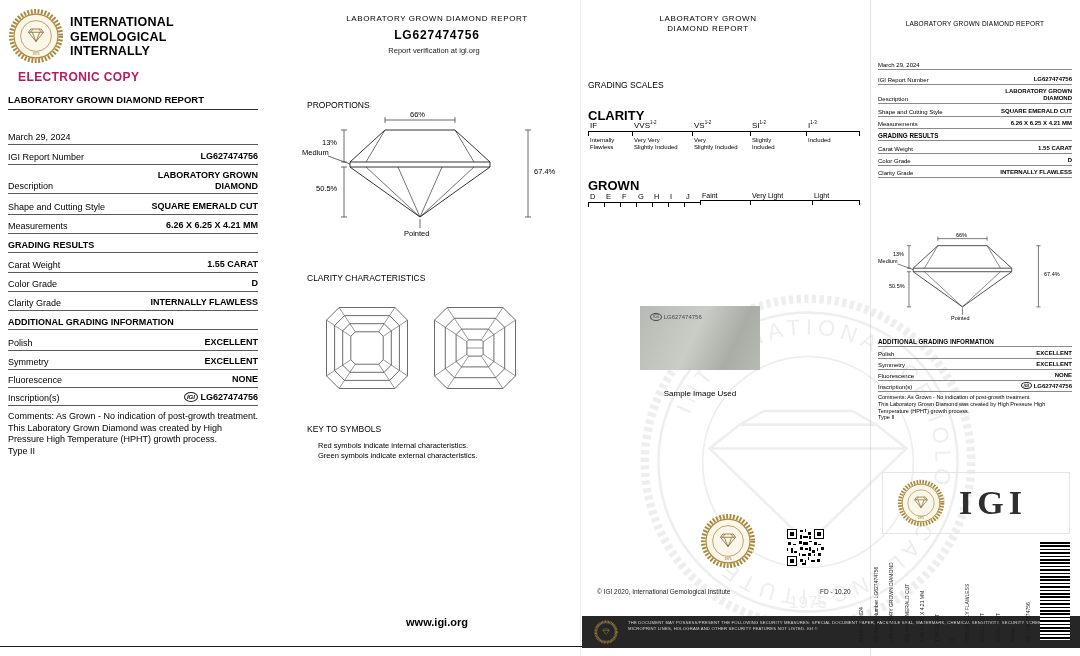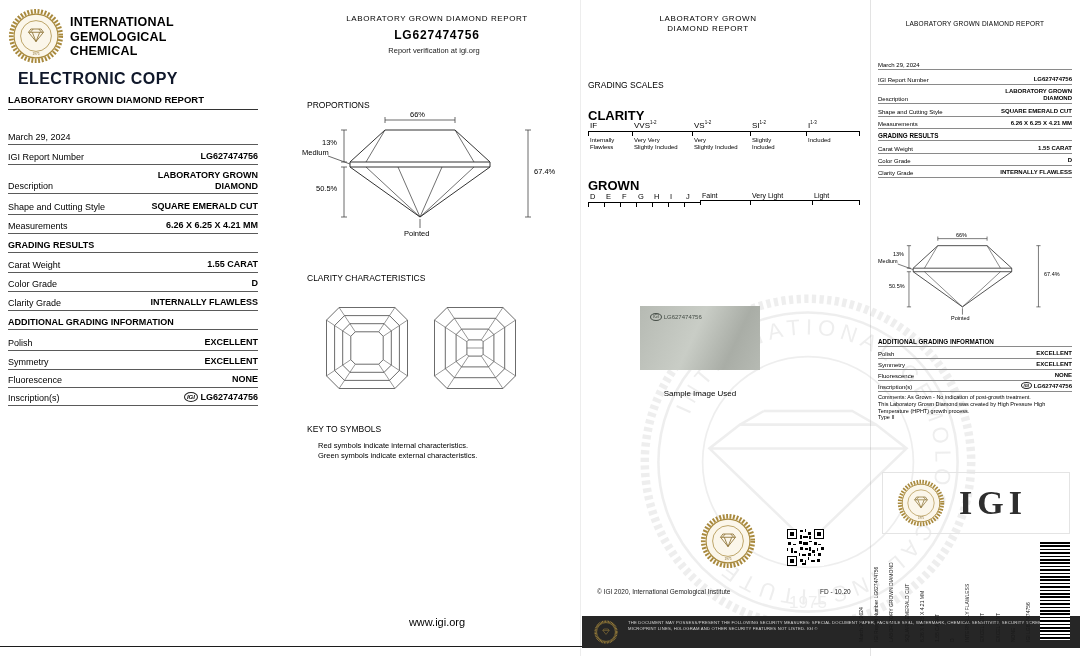"CHEMICAL" div { text: CHEMICAL -> INTERNALLY }
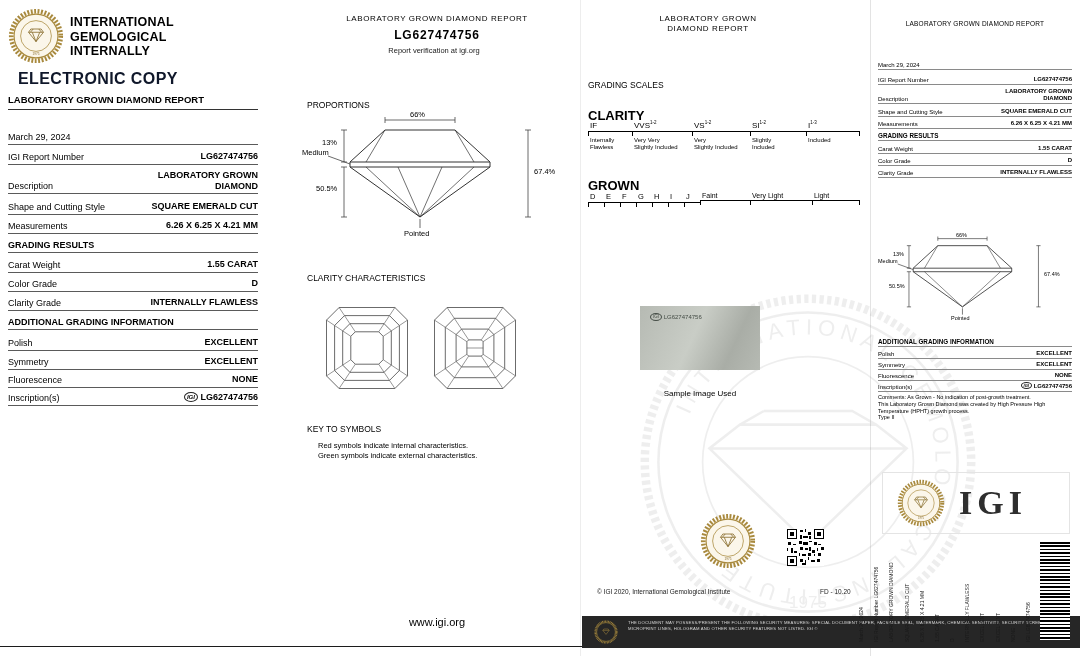"ELECTRONIC COPY" .ecopy { color: #0f172a -> #be185d; font-size: 16px -> 12px }
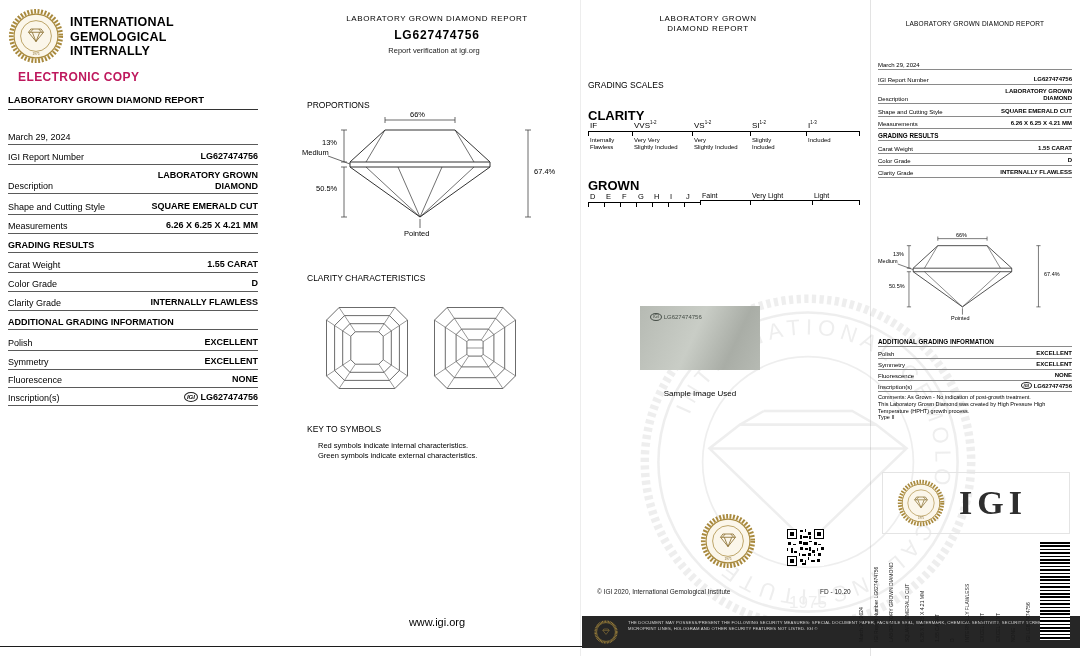"Comments: As Grown - No indication of post-growth treatment." div.abs { html: none -> <div>Comments: As Grown - No indication of post-growth treatment. This Laboratory Grown Diamond was created by High Pressure High Temperature (HPHT) growth process. Type II</div> }
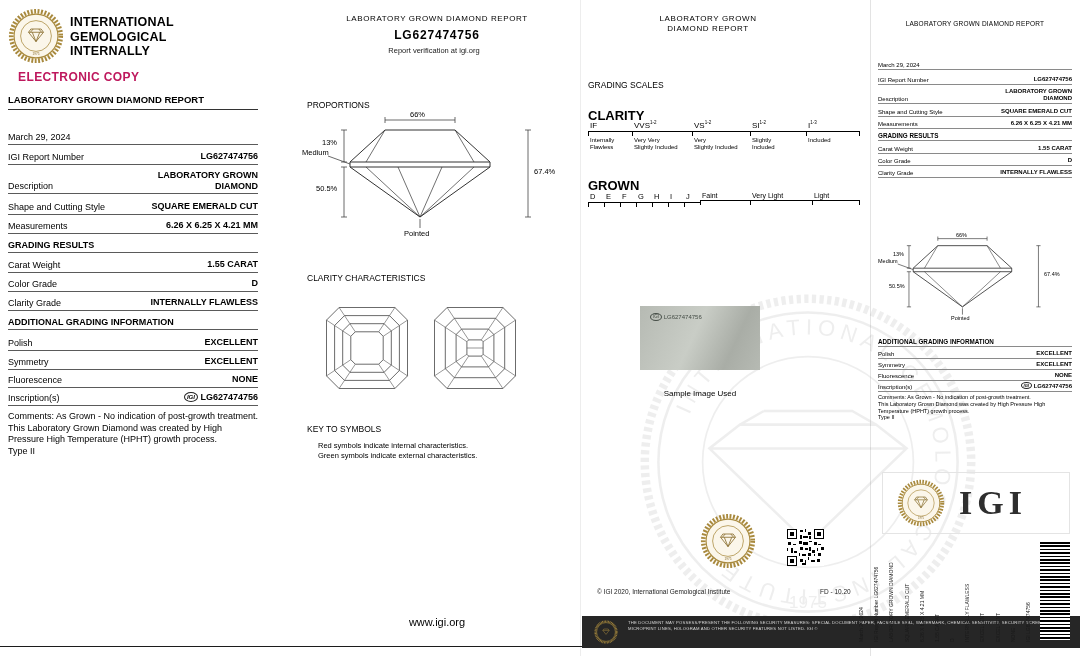"www.igi.org" .wsite { font-weight: normal -> bold }
